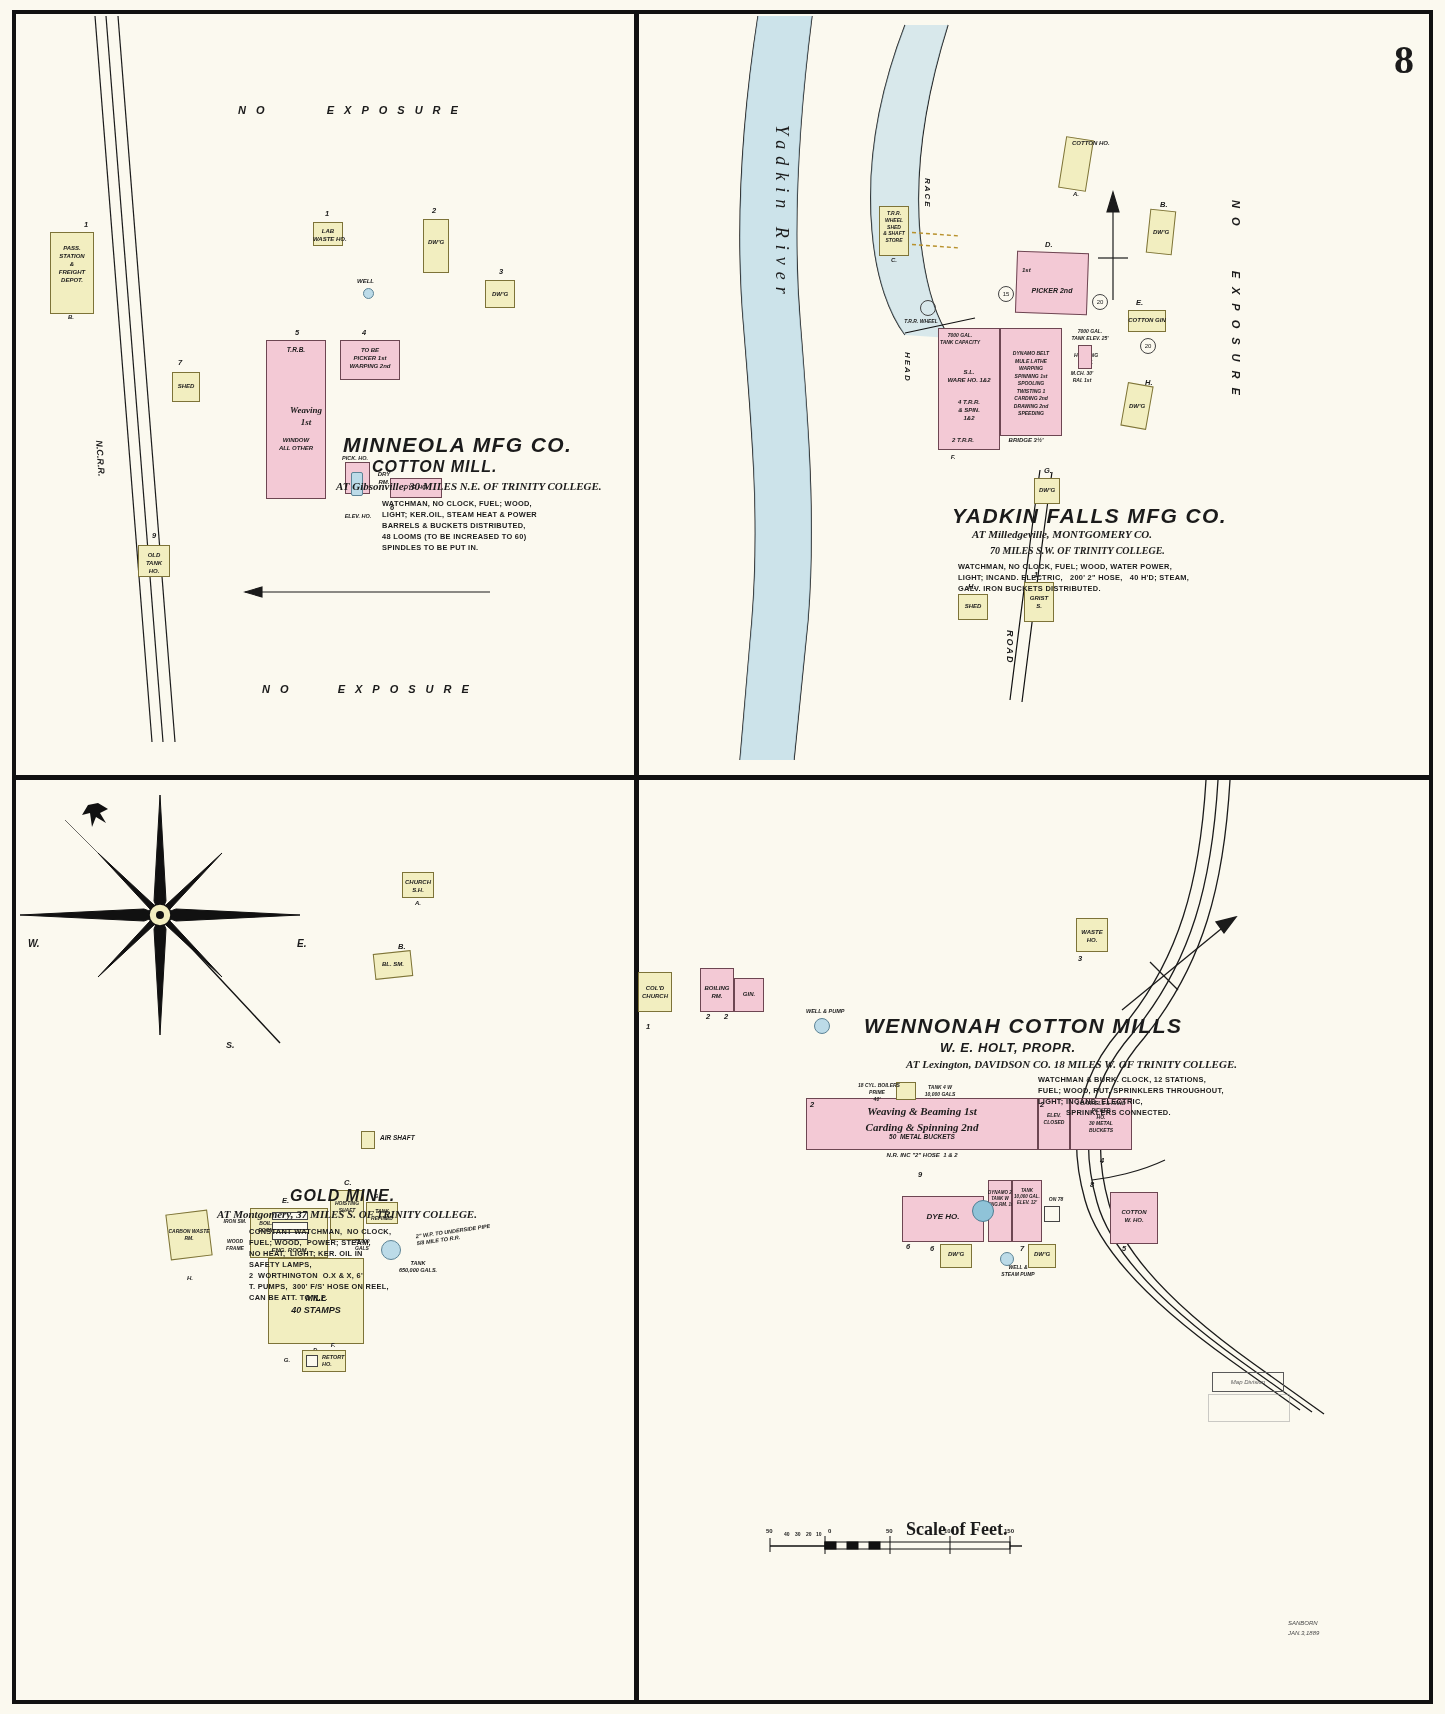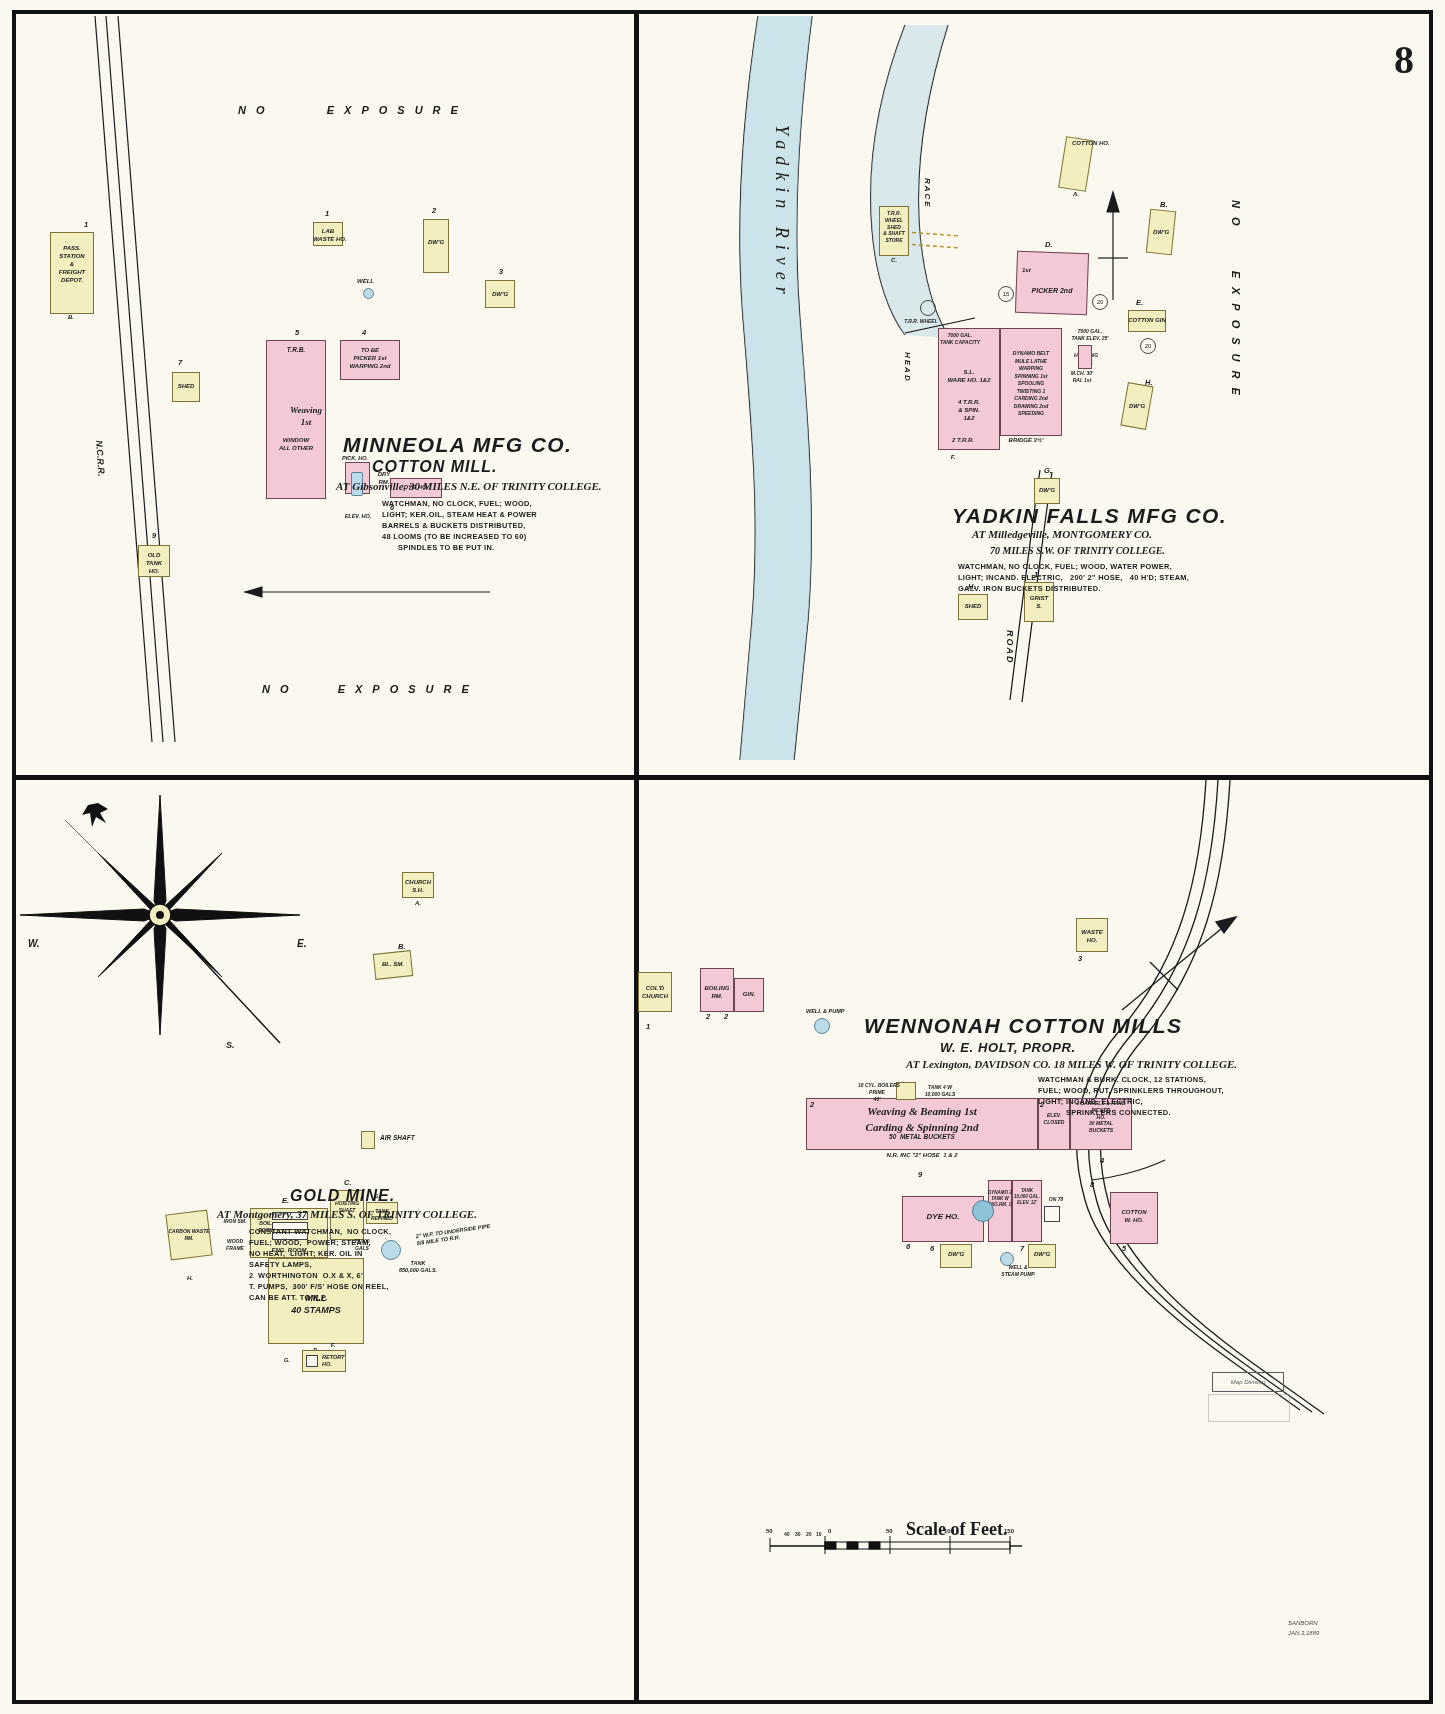"SPINDLES TO BE PUT IN." div.t { left: 398px -> 382px }
